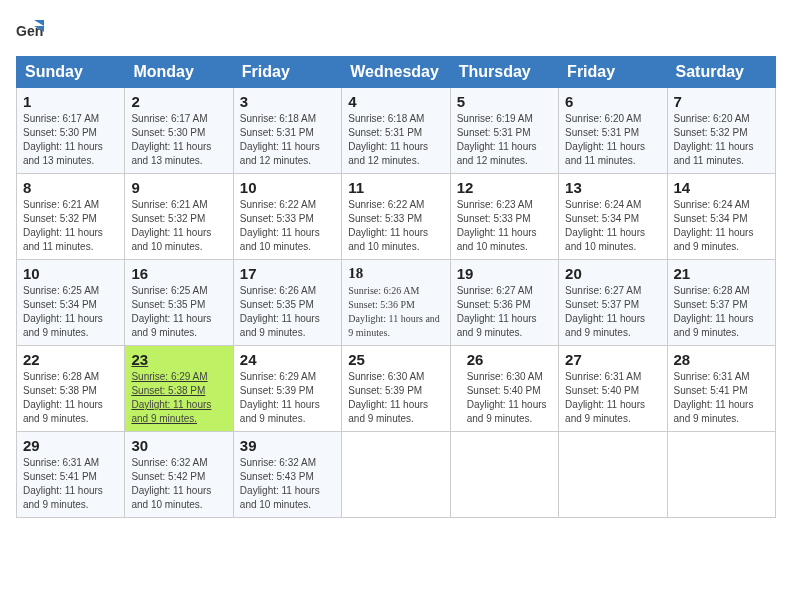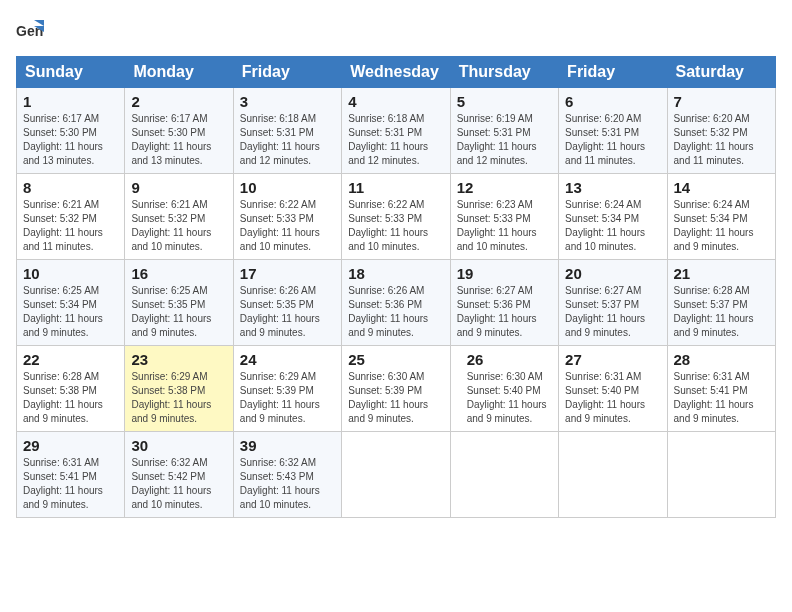"18" td { font-family: none -> Liberation Serif, serif }
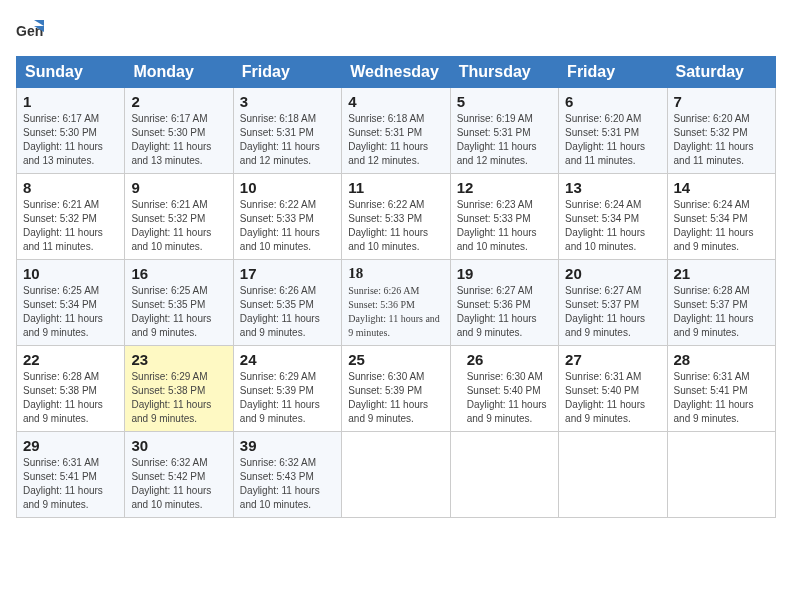"23" td { background: #fef9c3 -> #bef264; text-decoration: none -> underline }
